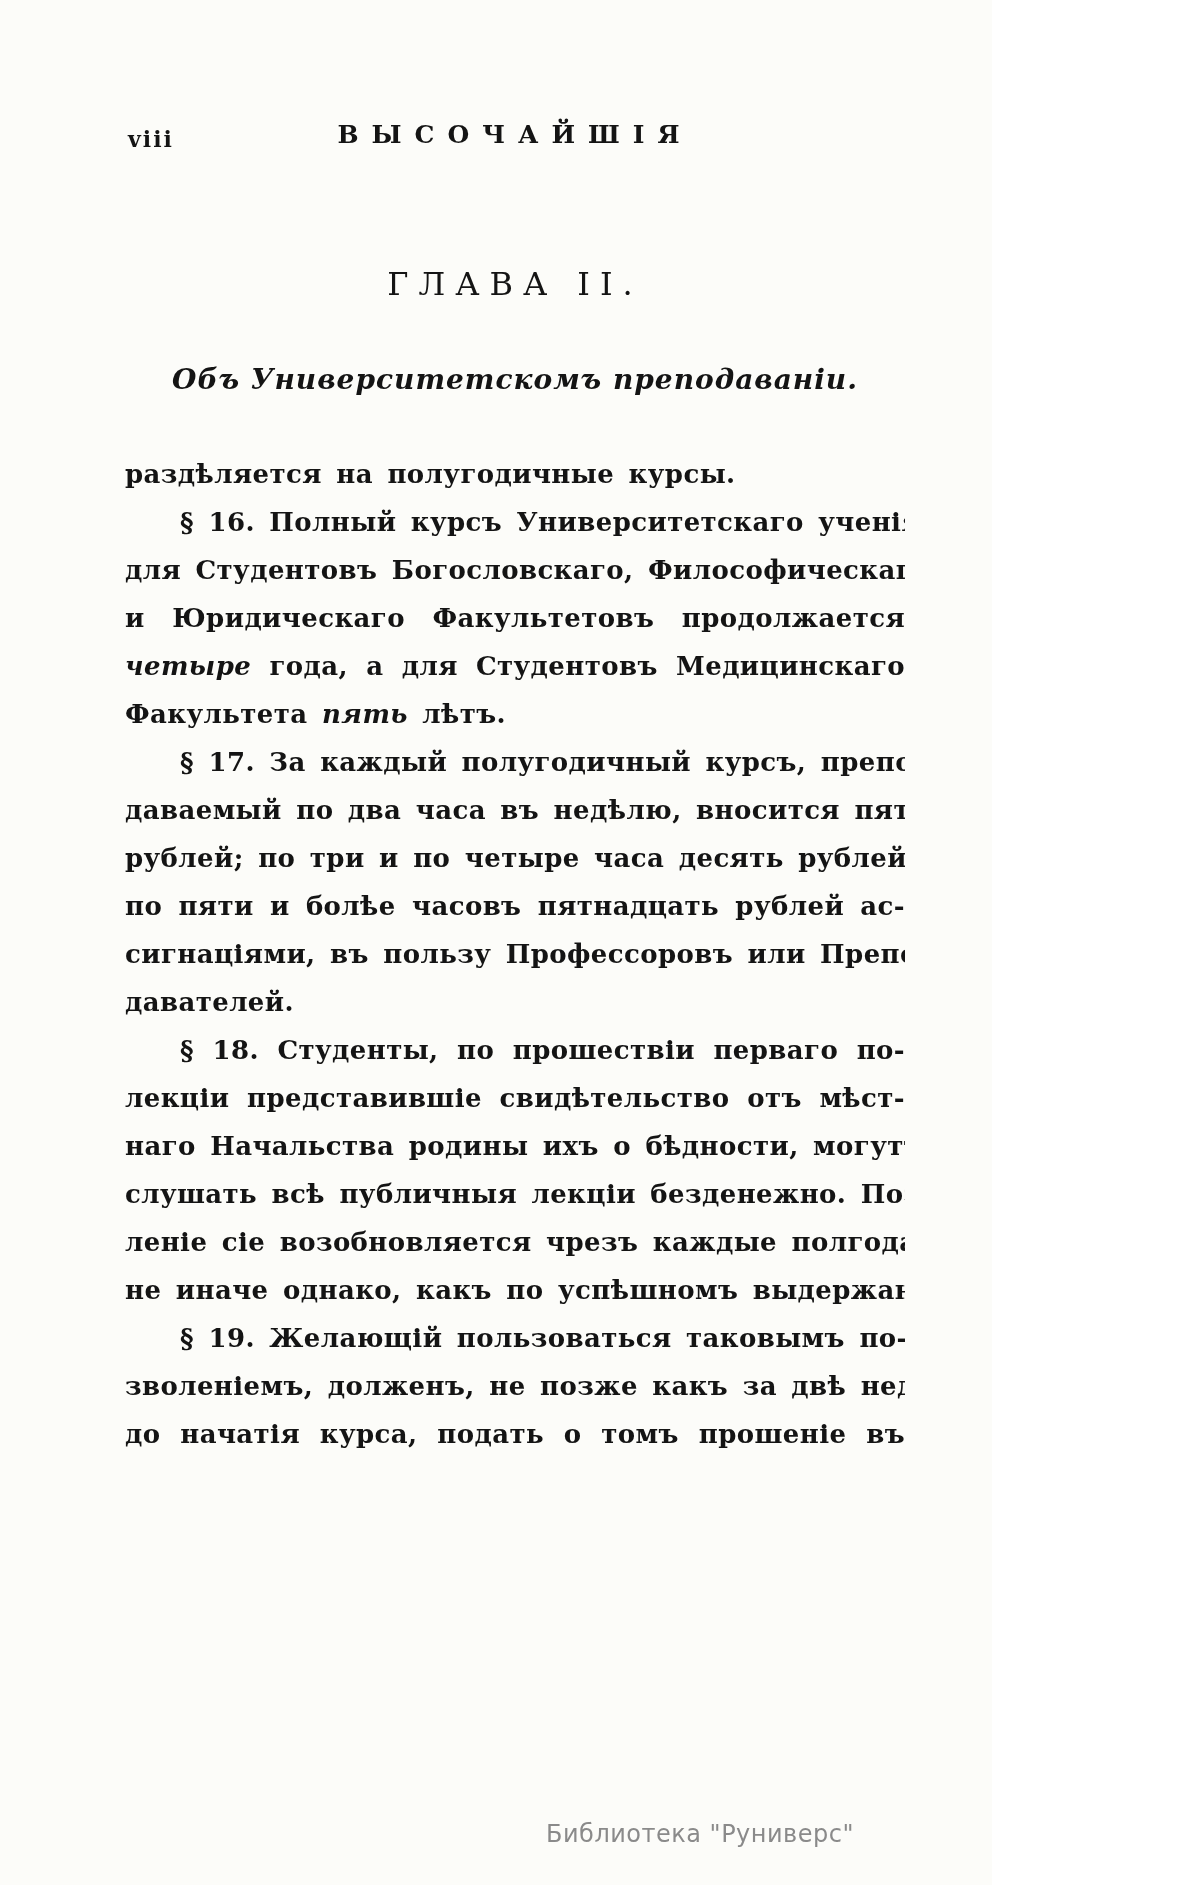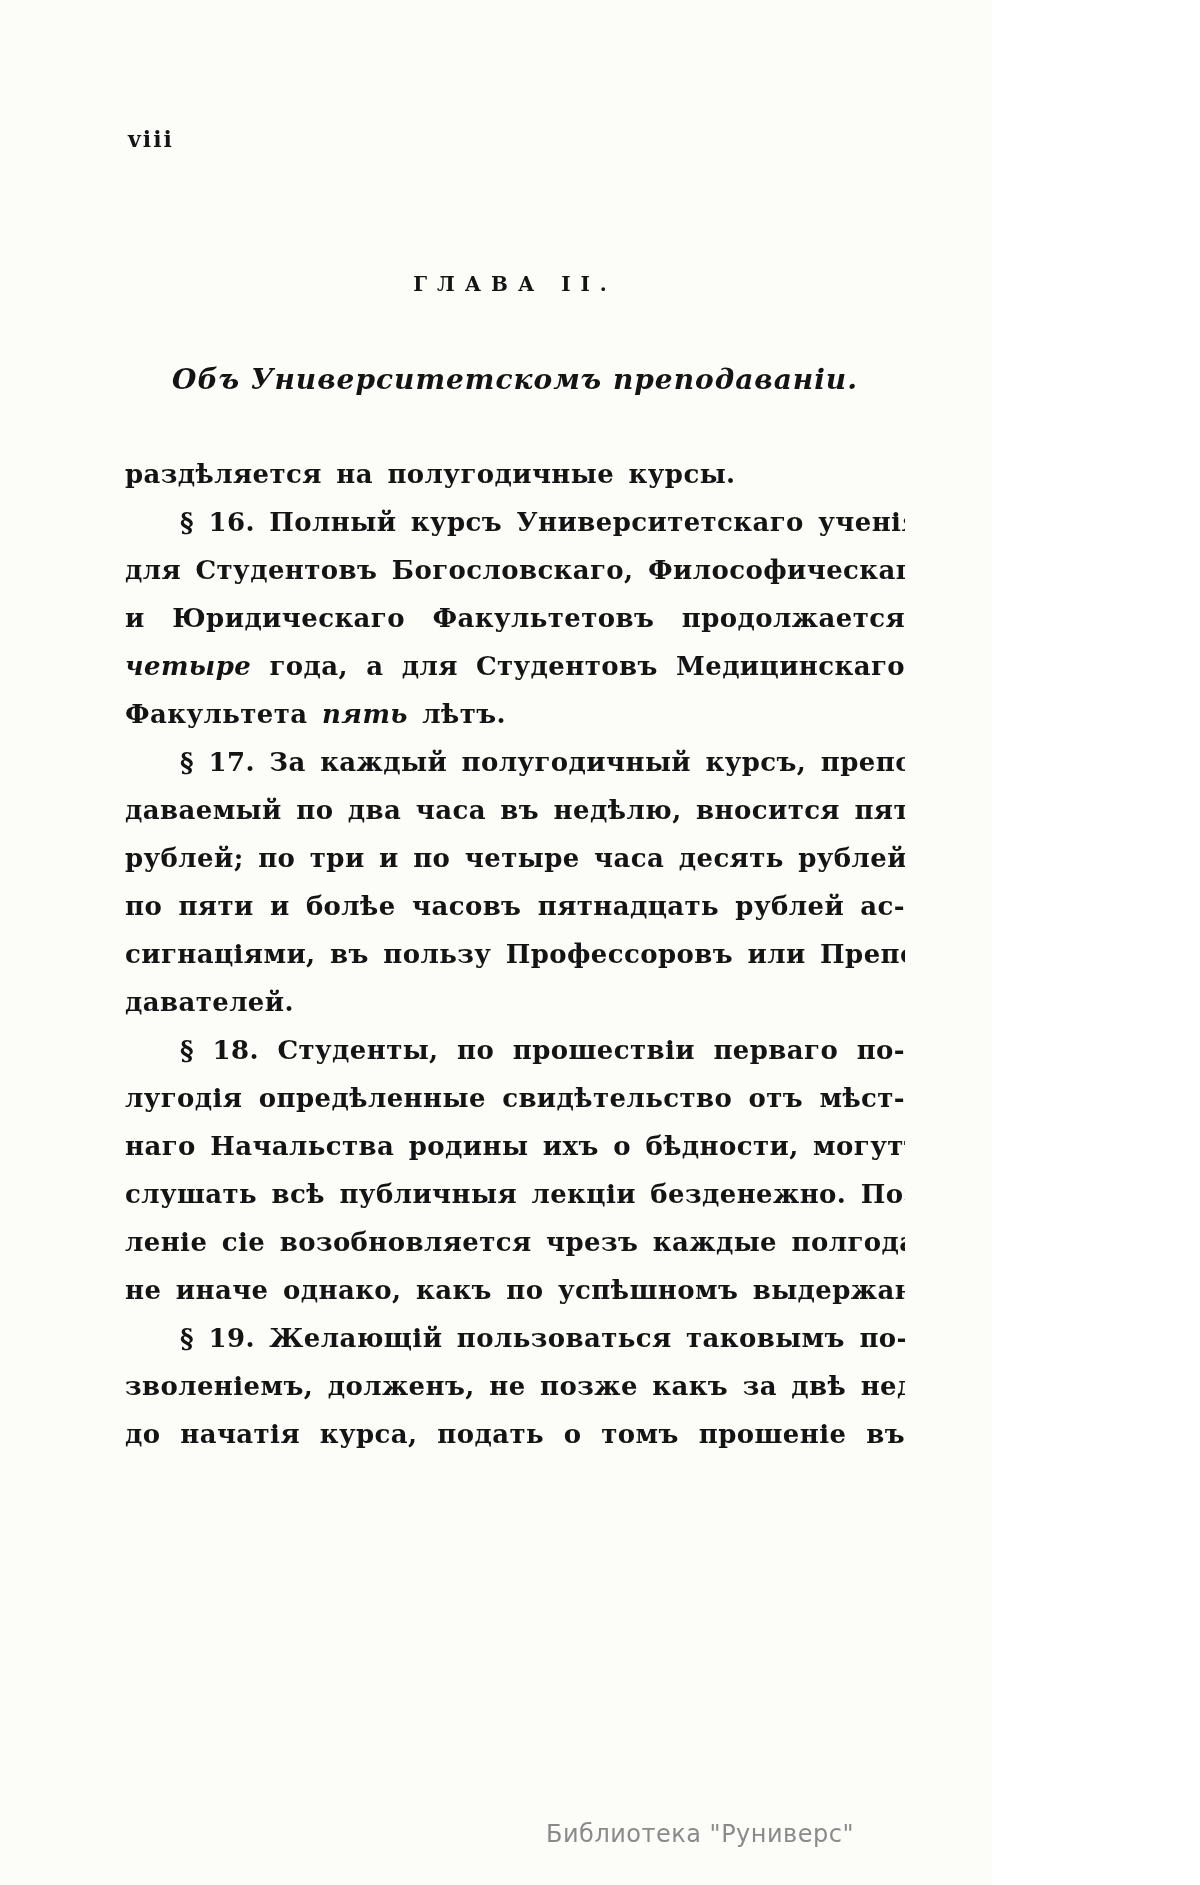"ВЫСОЧАЙШІЯ" div.running-head { html: none -> <div>ВЫСОЧАЙШІЯ</div> }
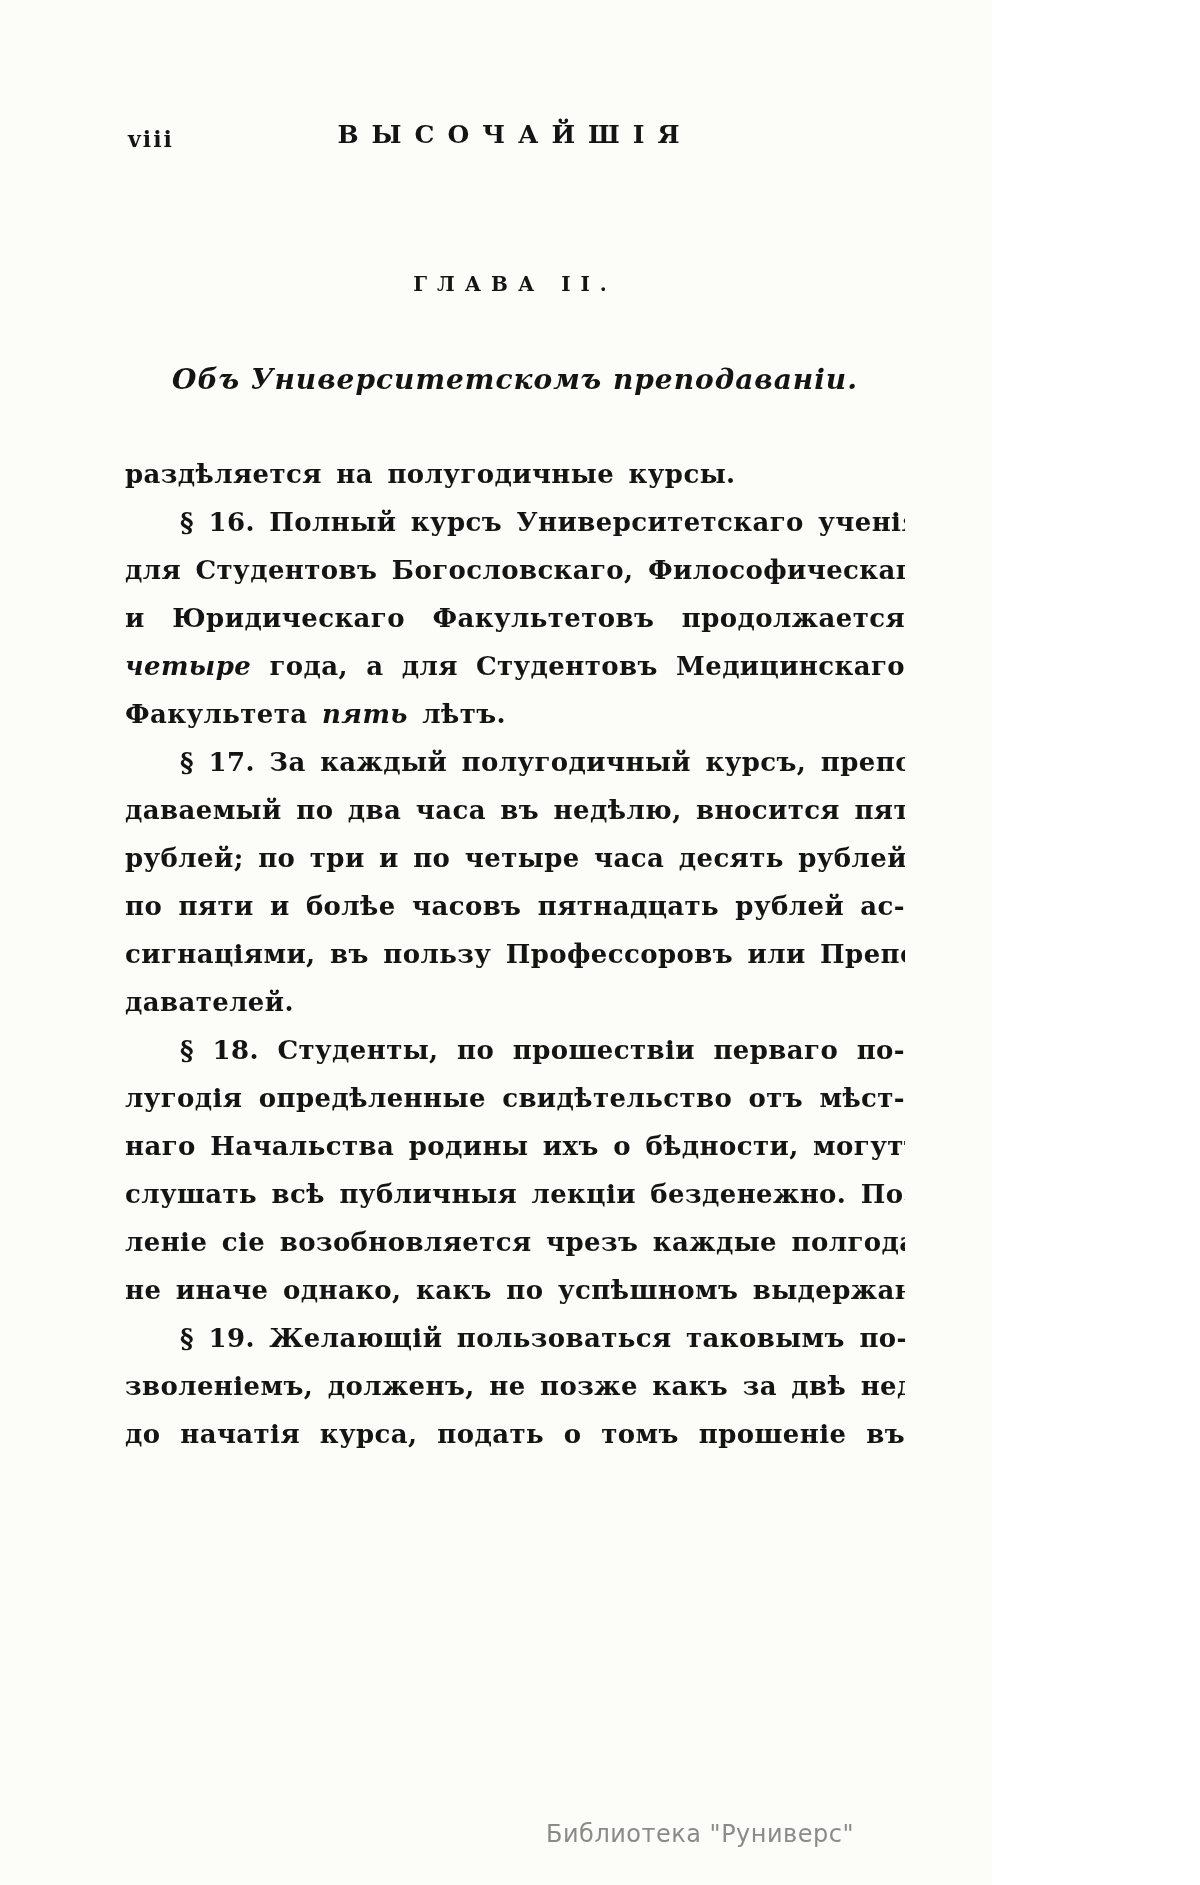"ГЛАВА II." .chapter { font-size: 20px -> 32px; font-weight: bold -> normal }
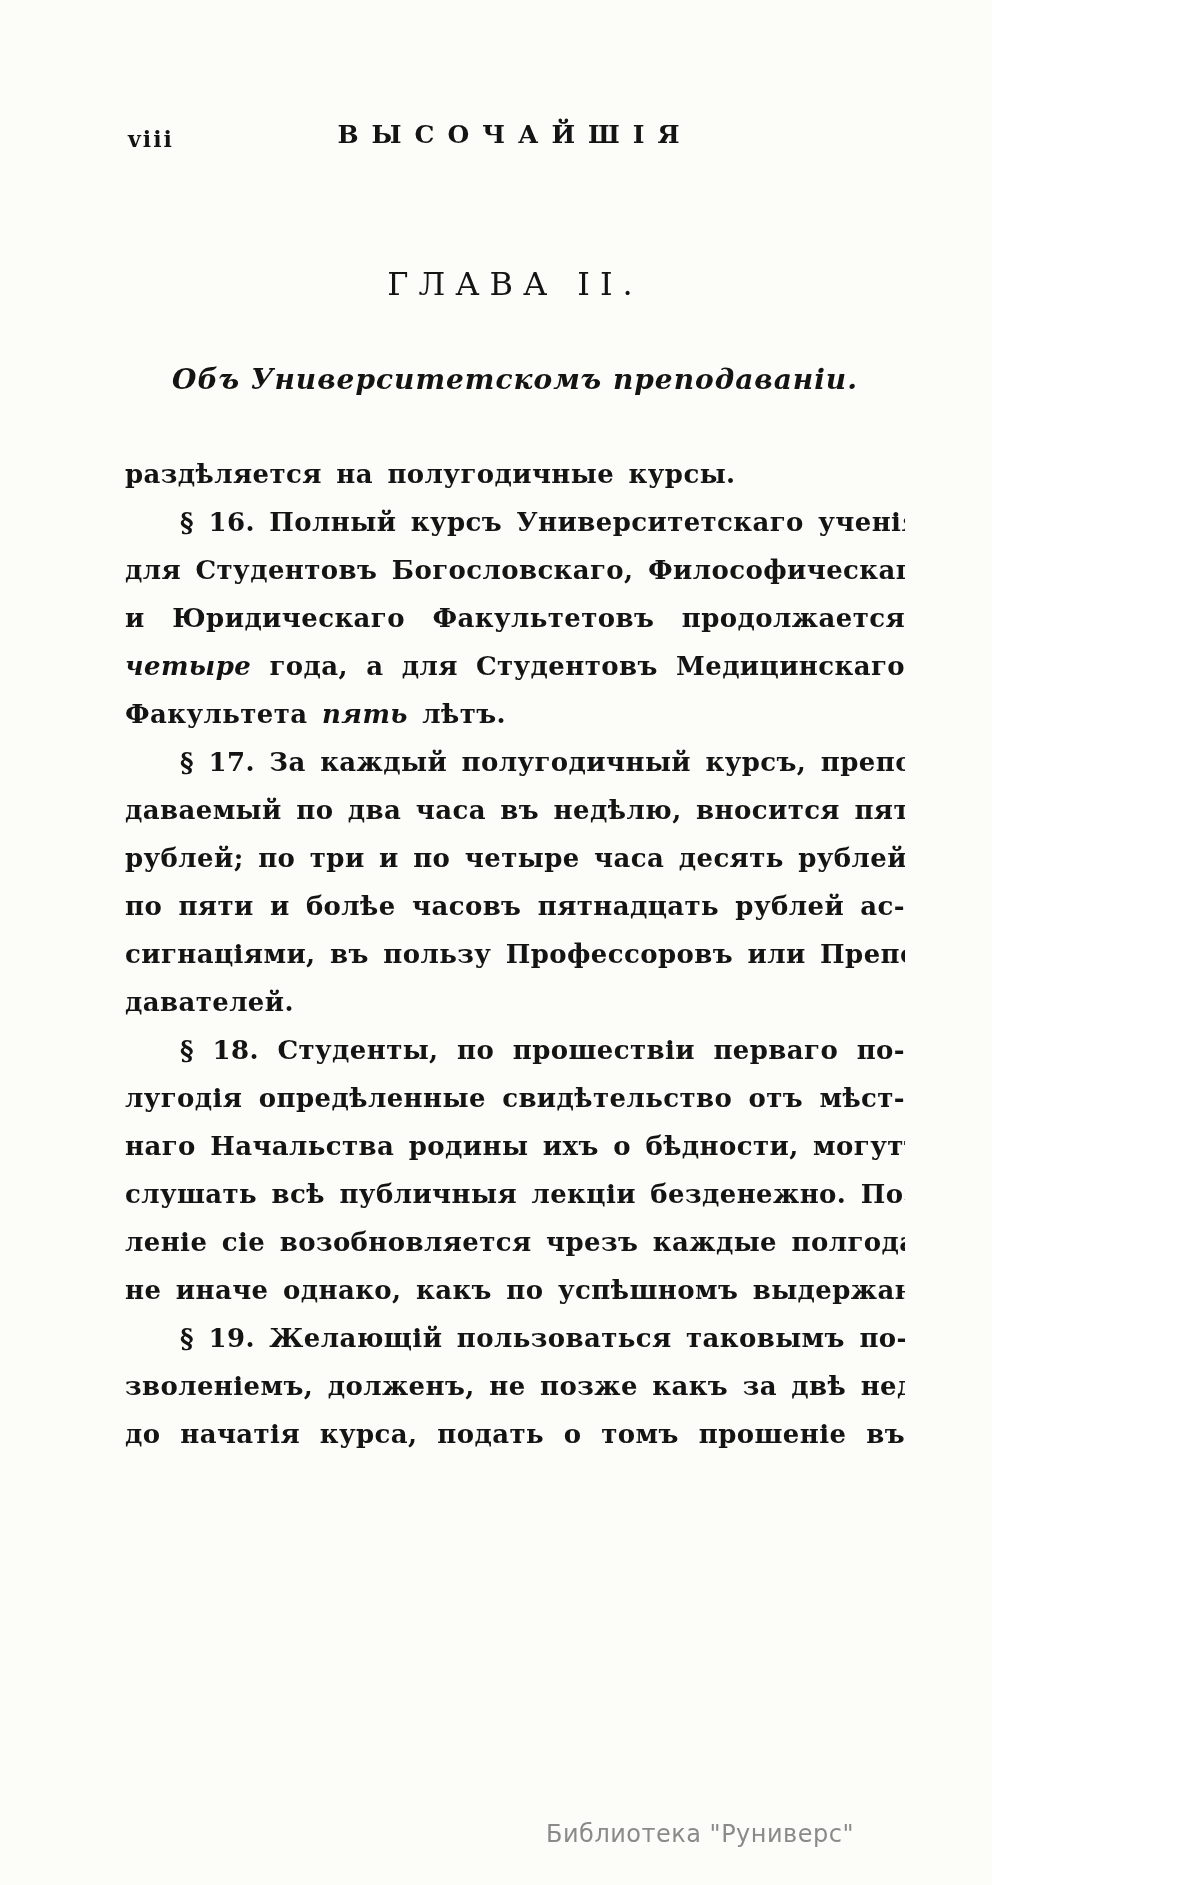"лугодія опредѣленные свидѣтельство отъ" div.line { text: лугодія опредѣленные -> лекціи представившіе }
